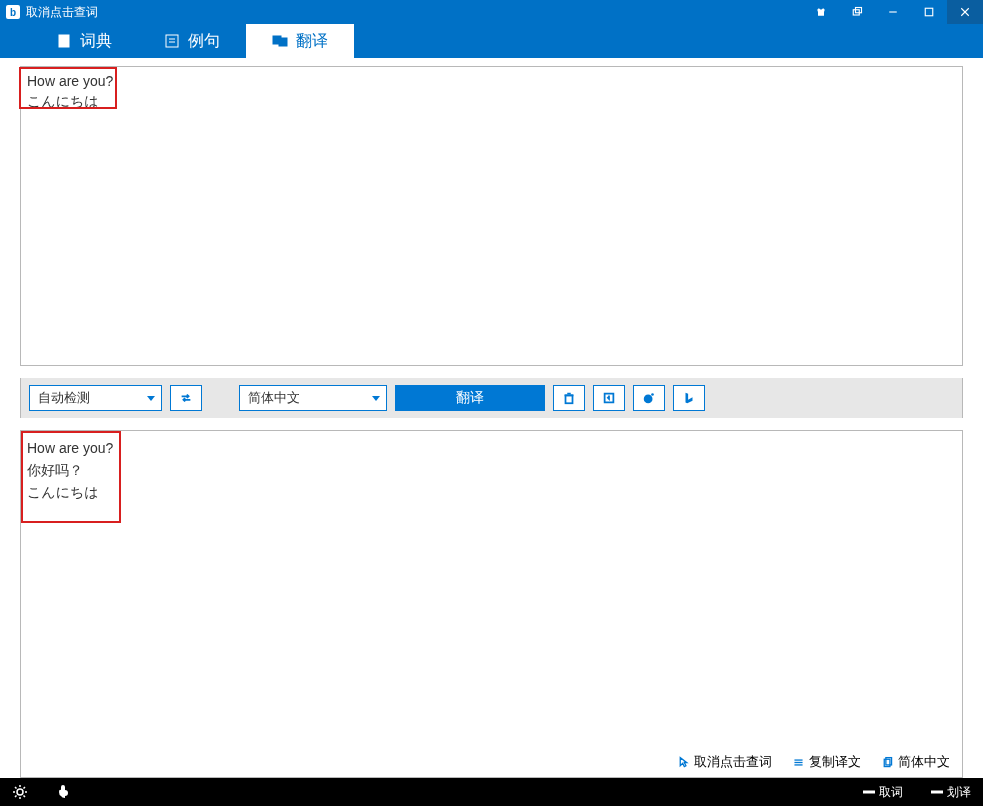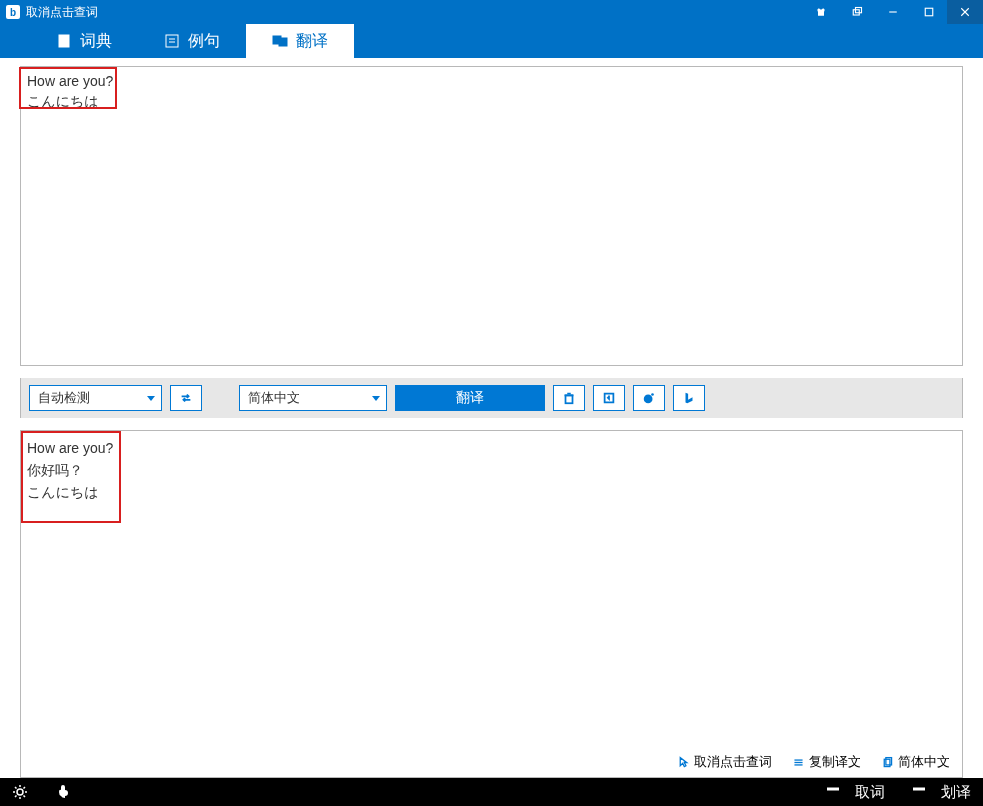"取词" .status-btn { align-items: none -> center; font-size: 15px -> 12px; gap: 16px -> 4px }
